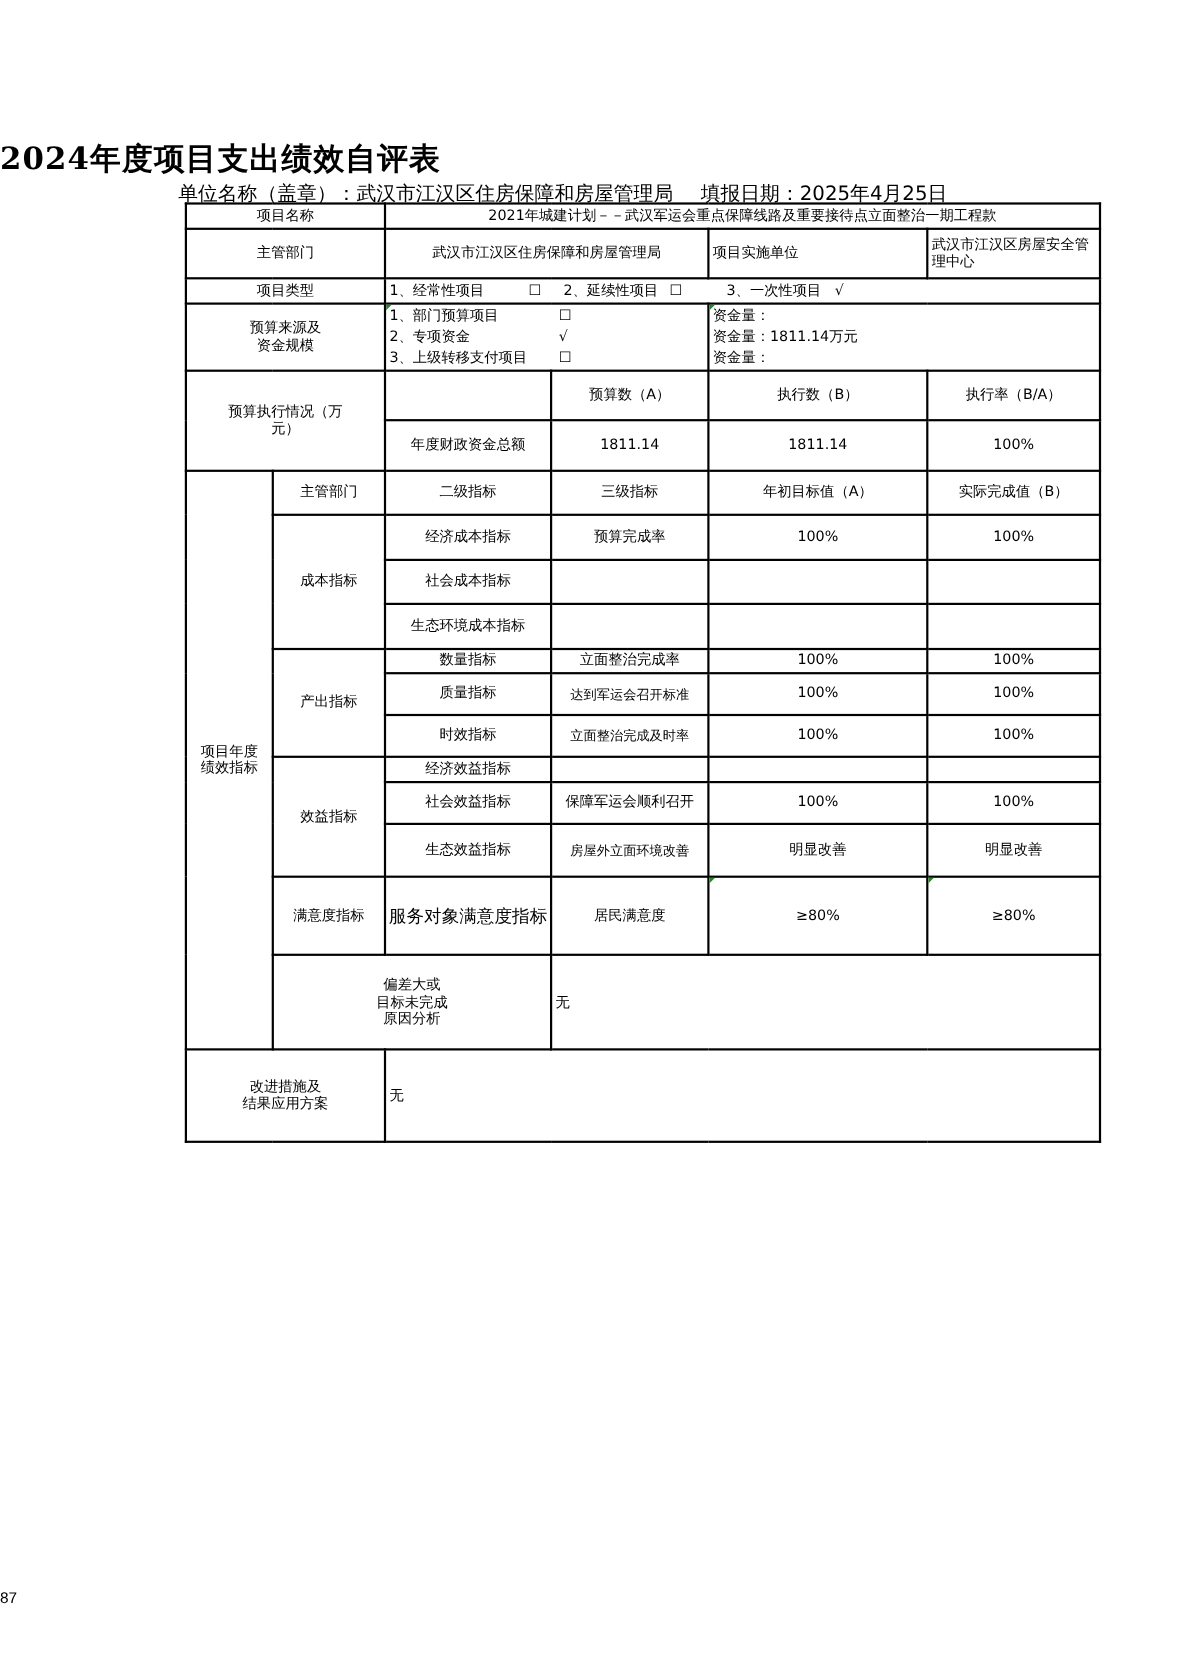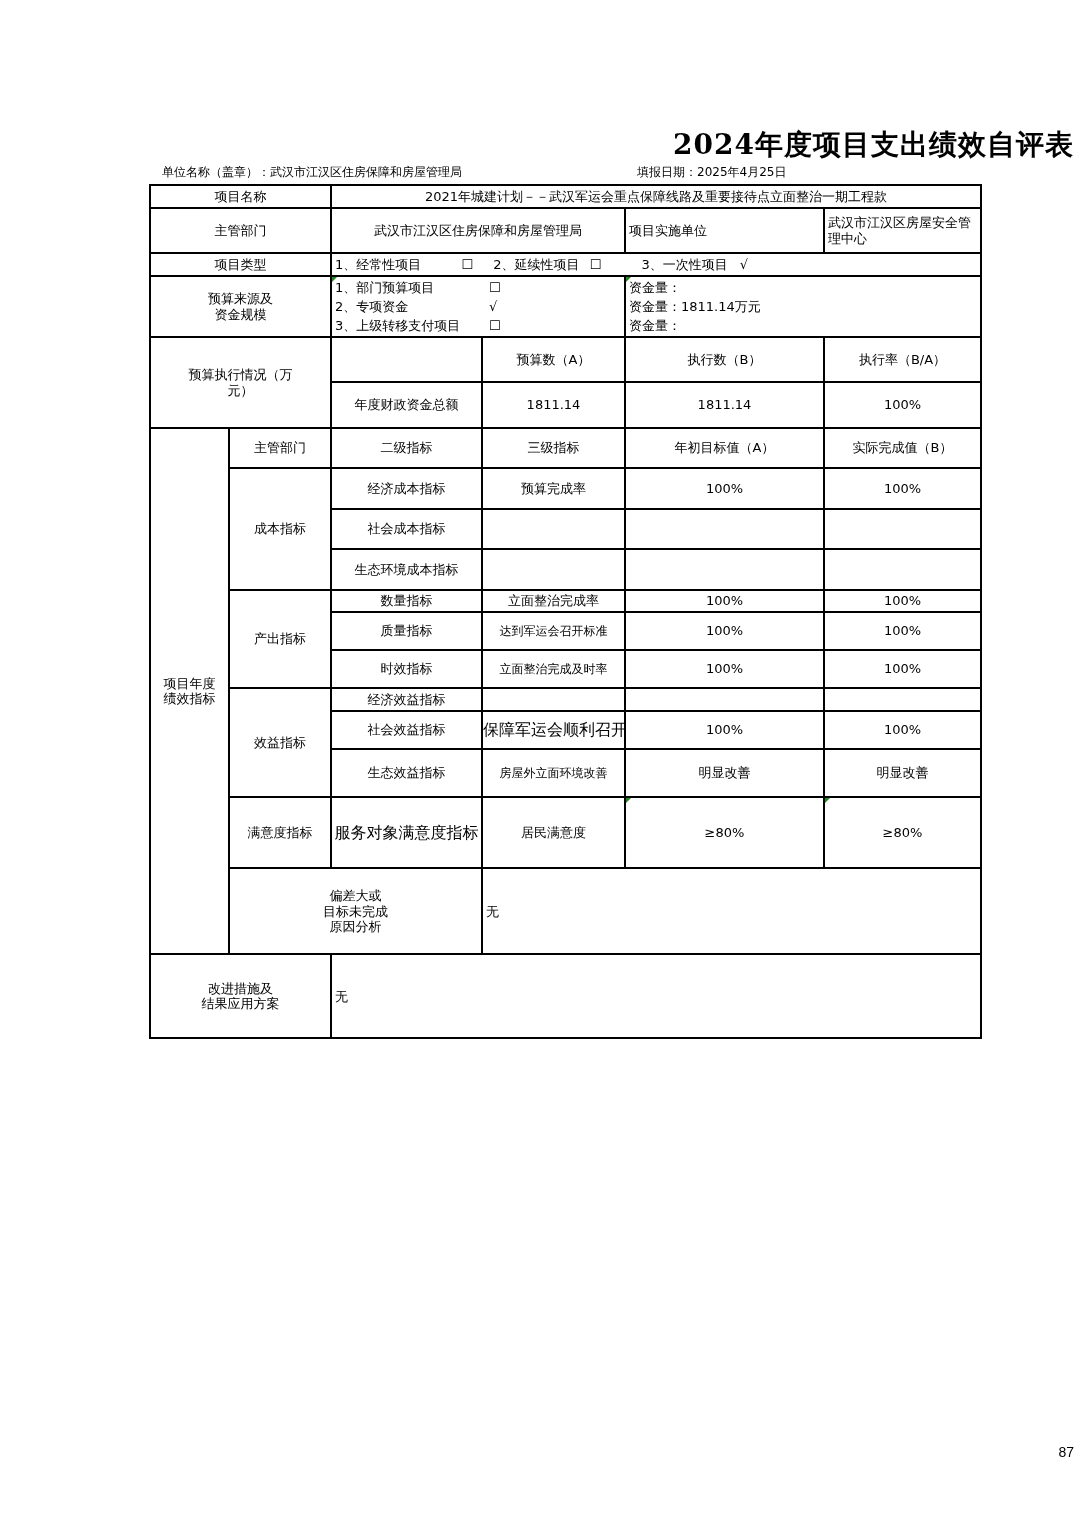"2024年度项目支出绩效自评表" .title { text-align: right -> left }
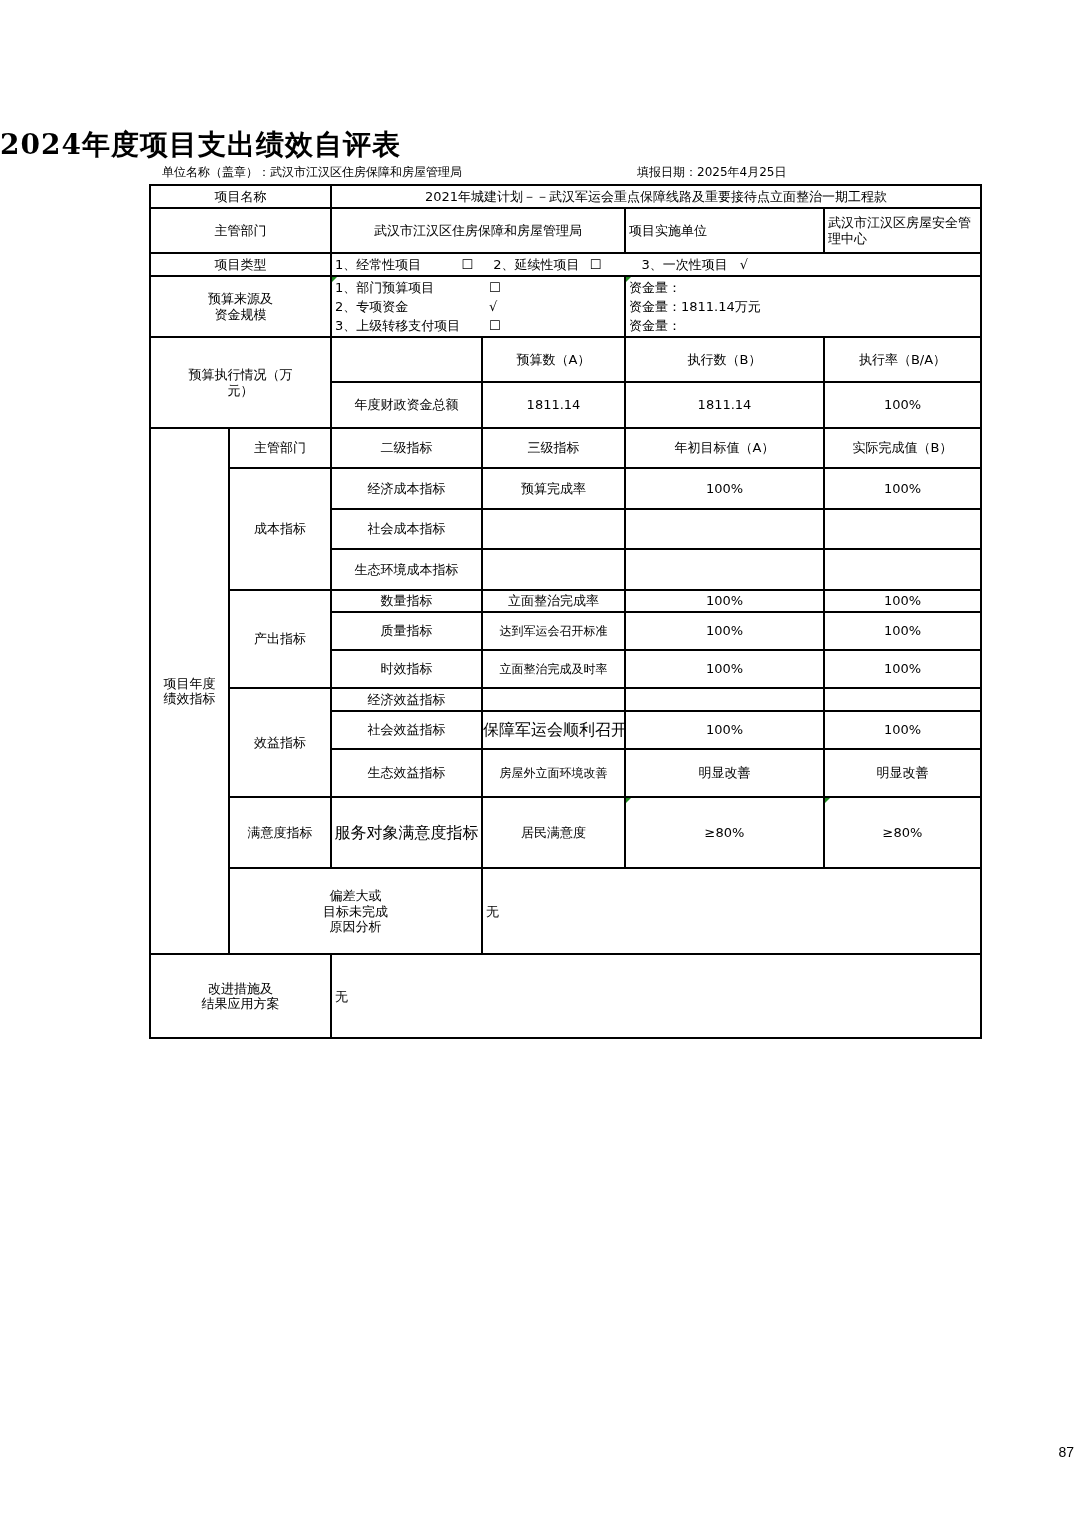"单位名称（盖章）：武汉市江汉区住房保障和房屋管理局" .meta { font-size: 12px -> 18px }
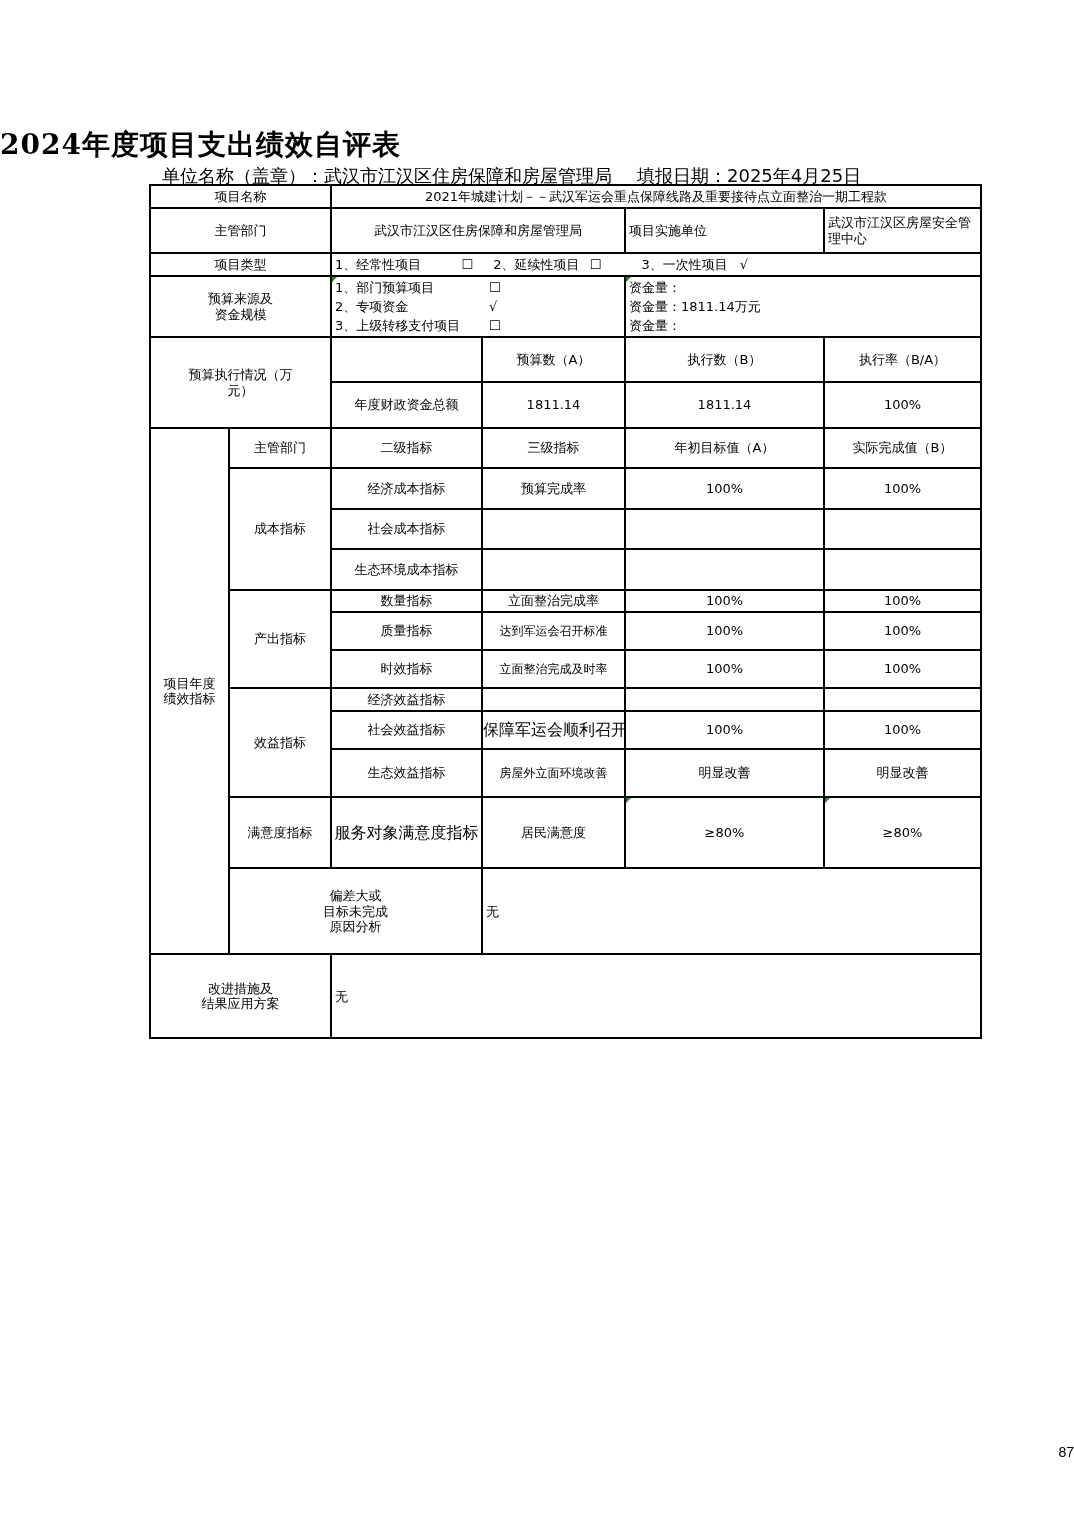"项目名称" table { left: 149px -> 168px }
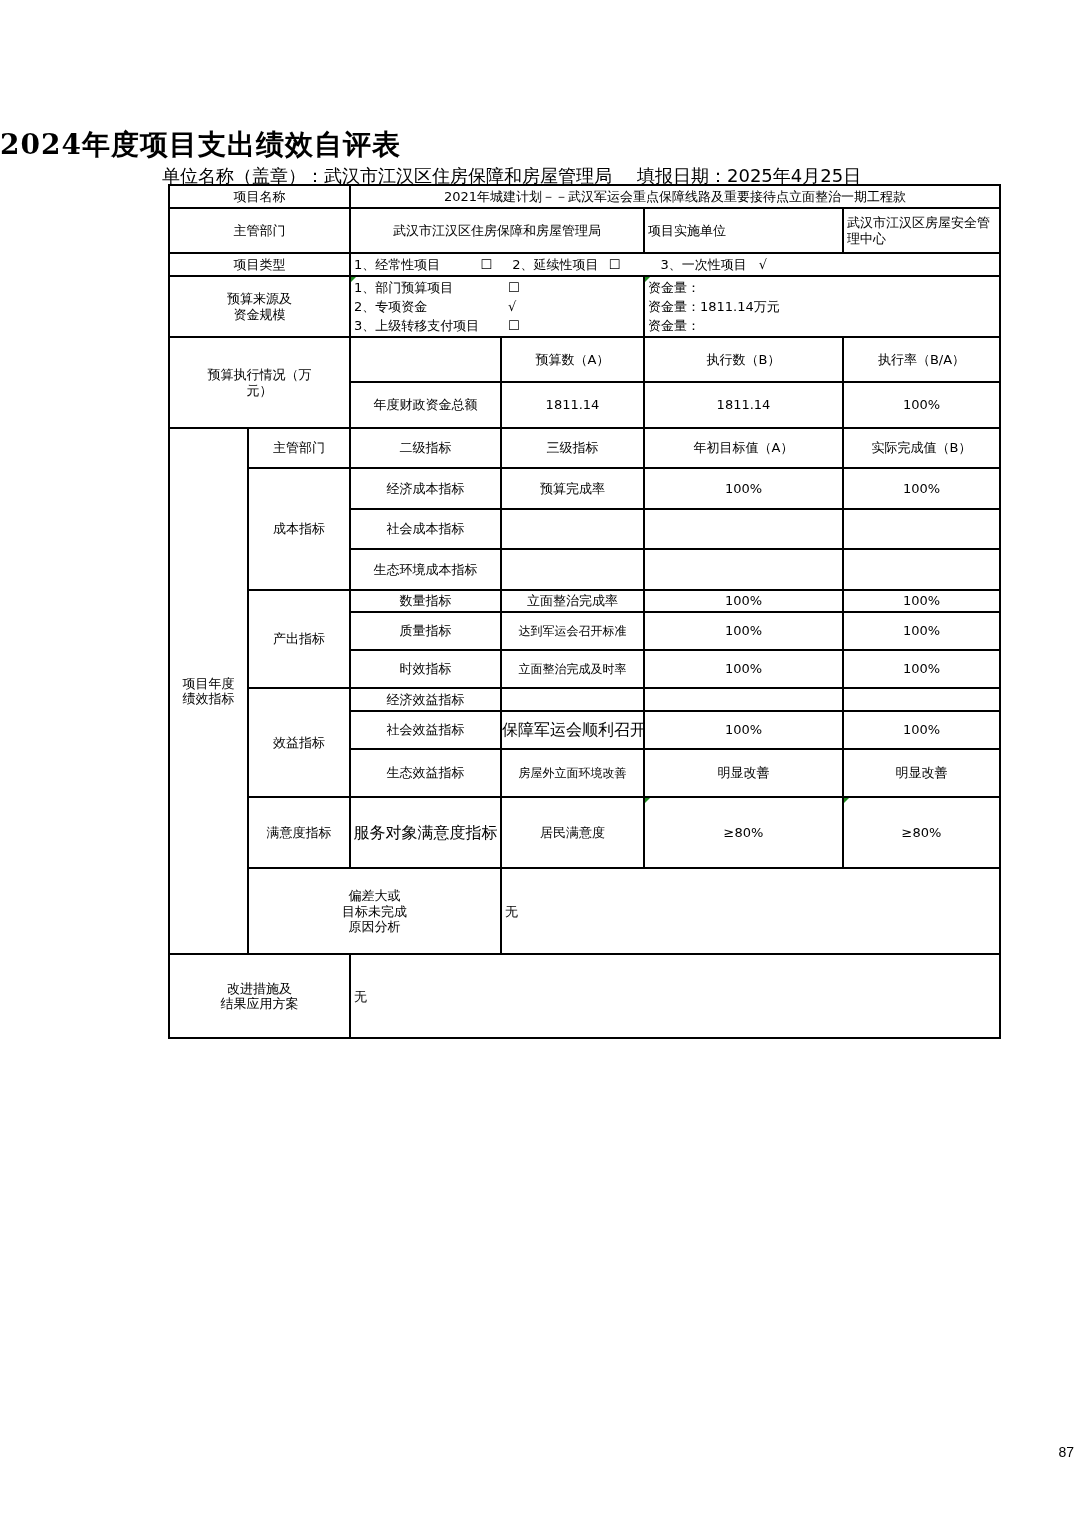"保障军运会顺利召开" td { font-size: 16px -> 13px }
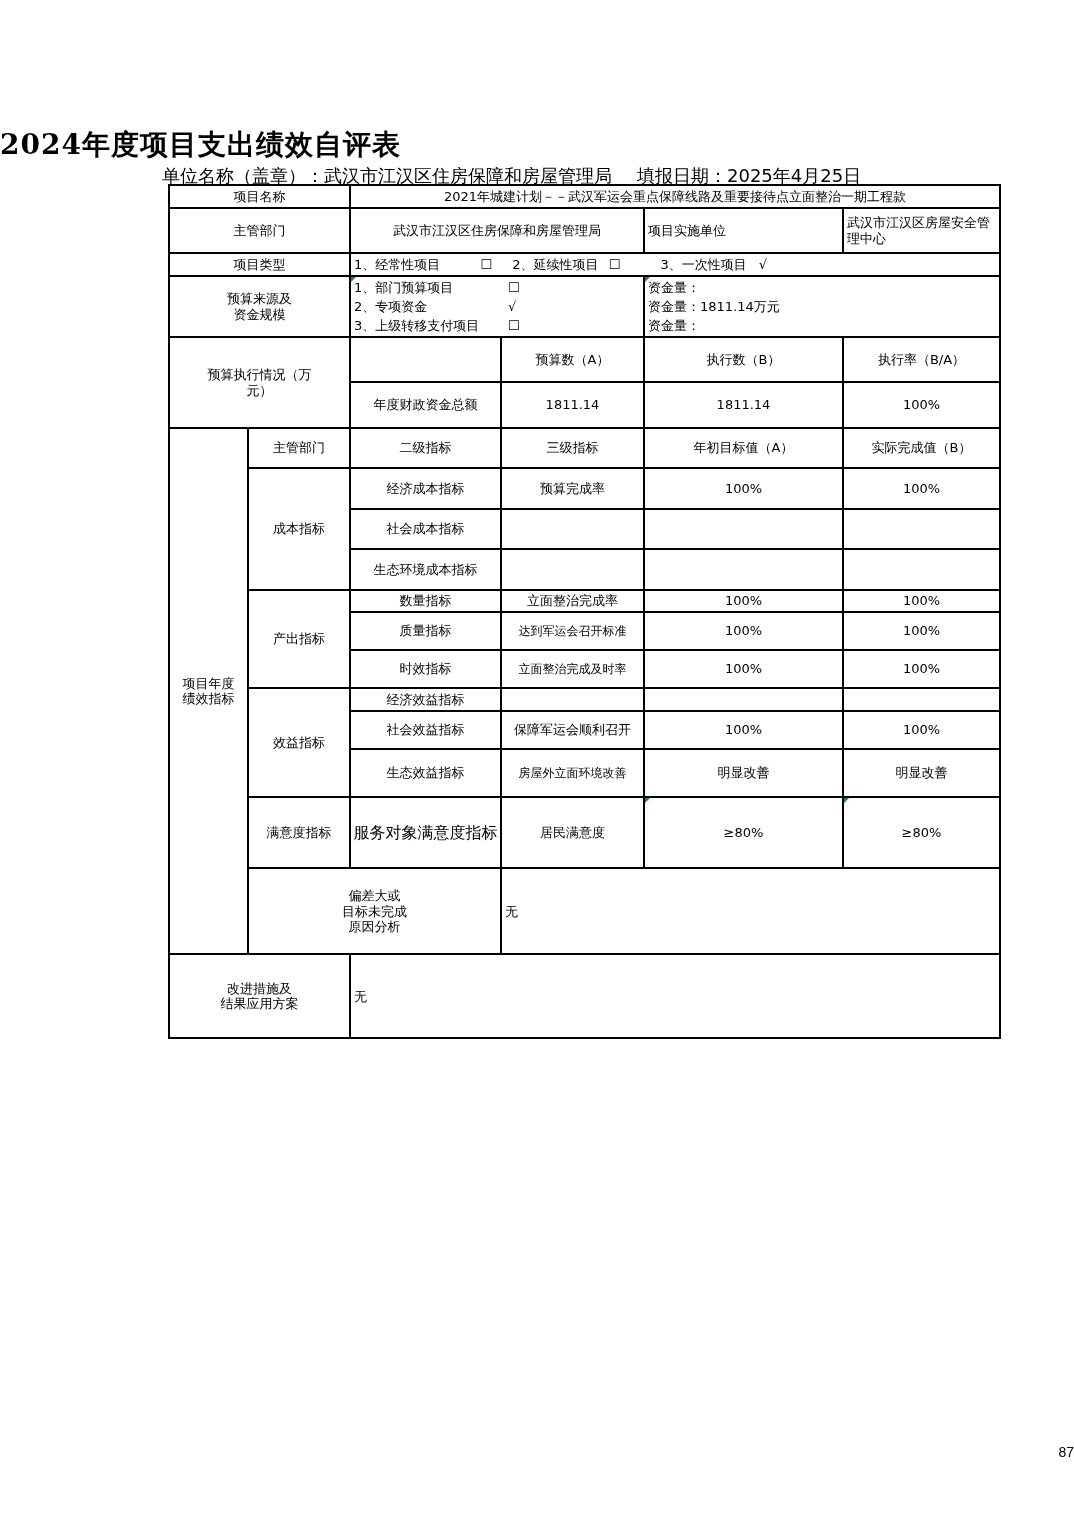"87" .page-num { text-align: right -> left }
